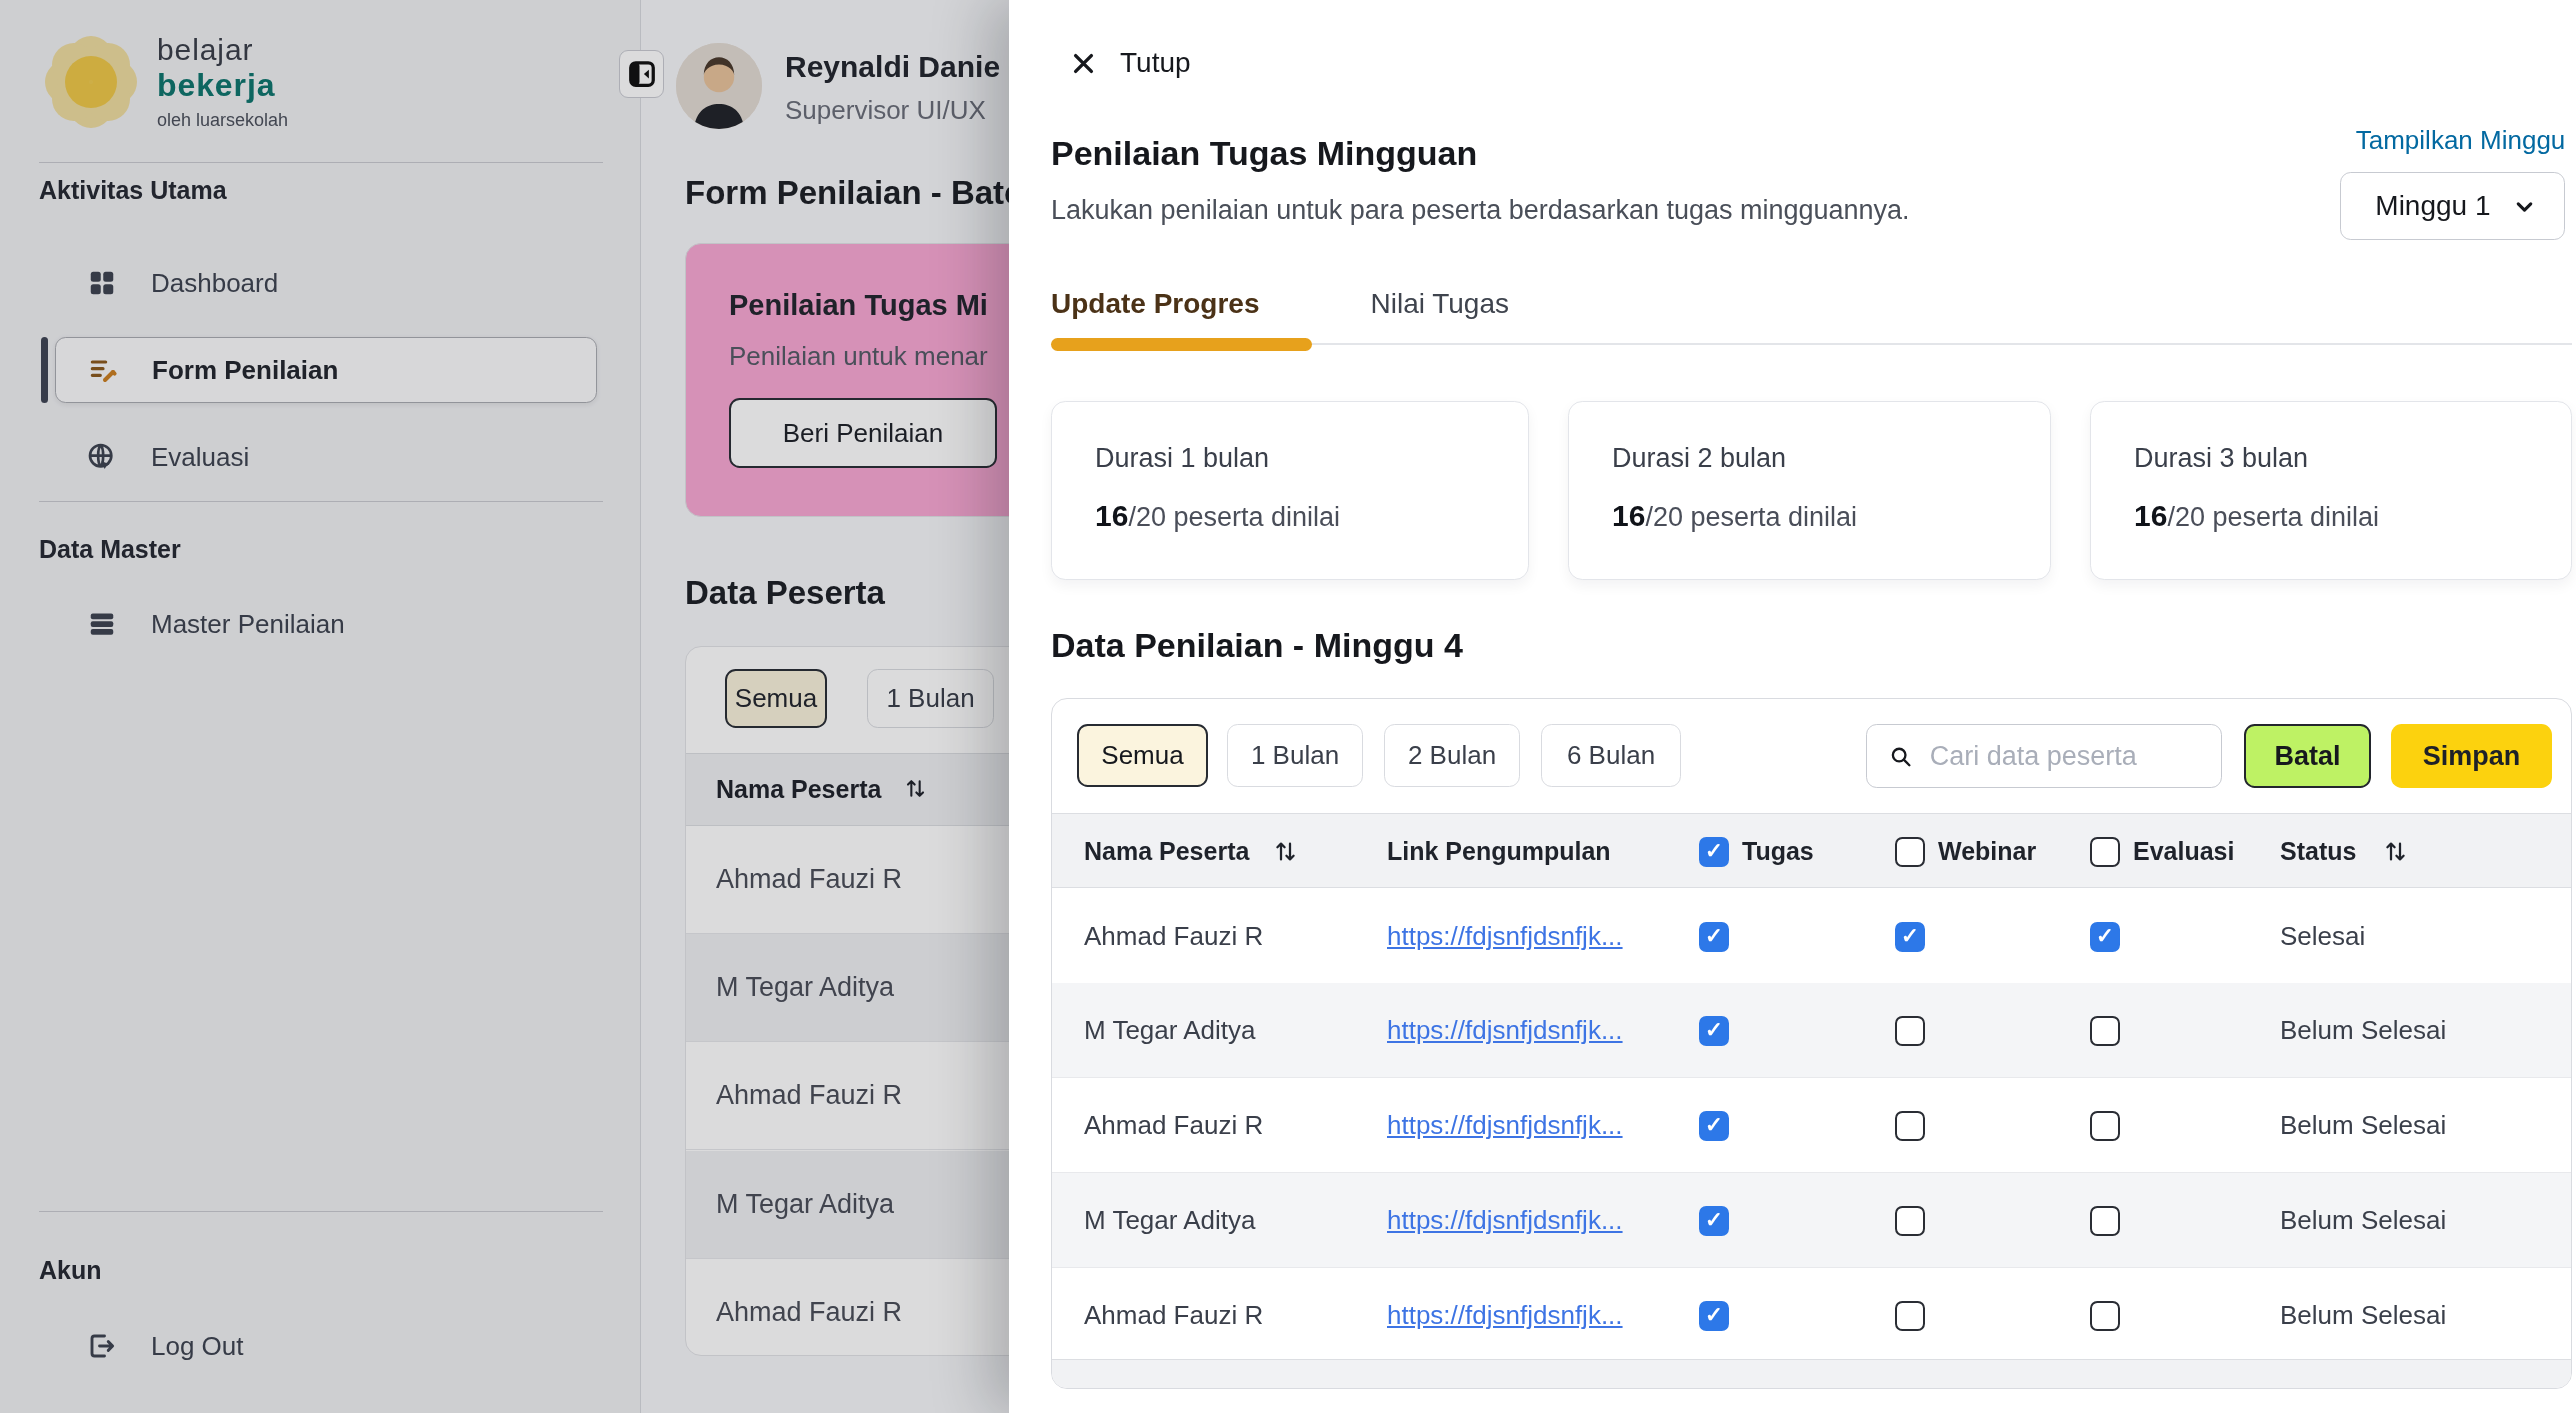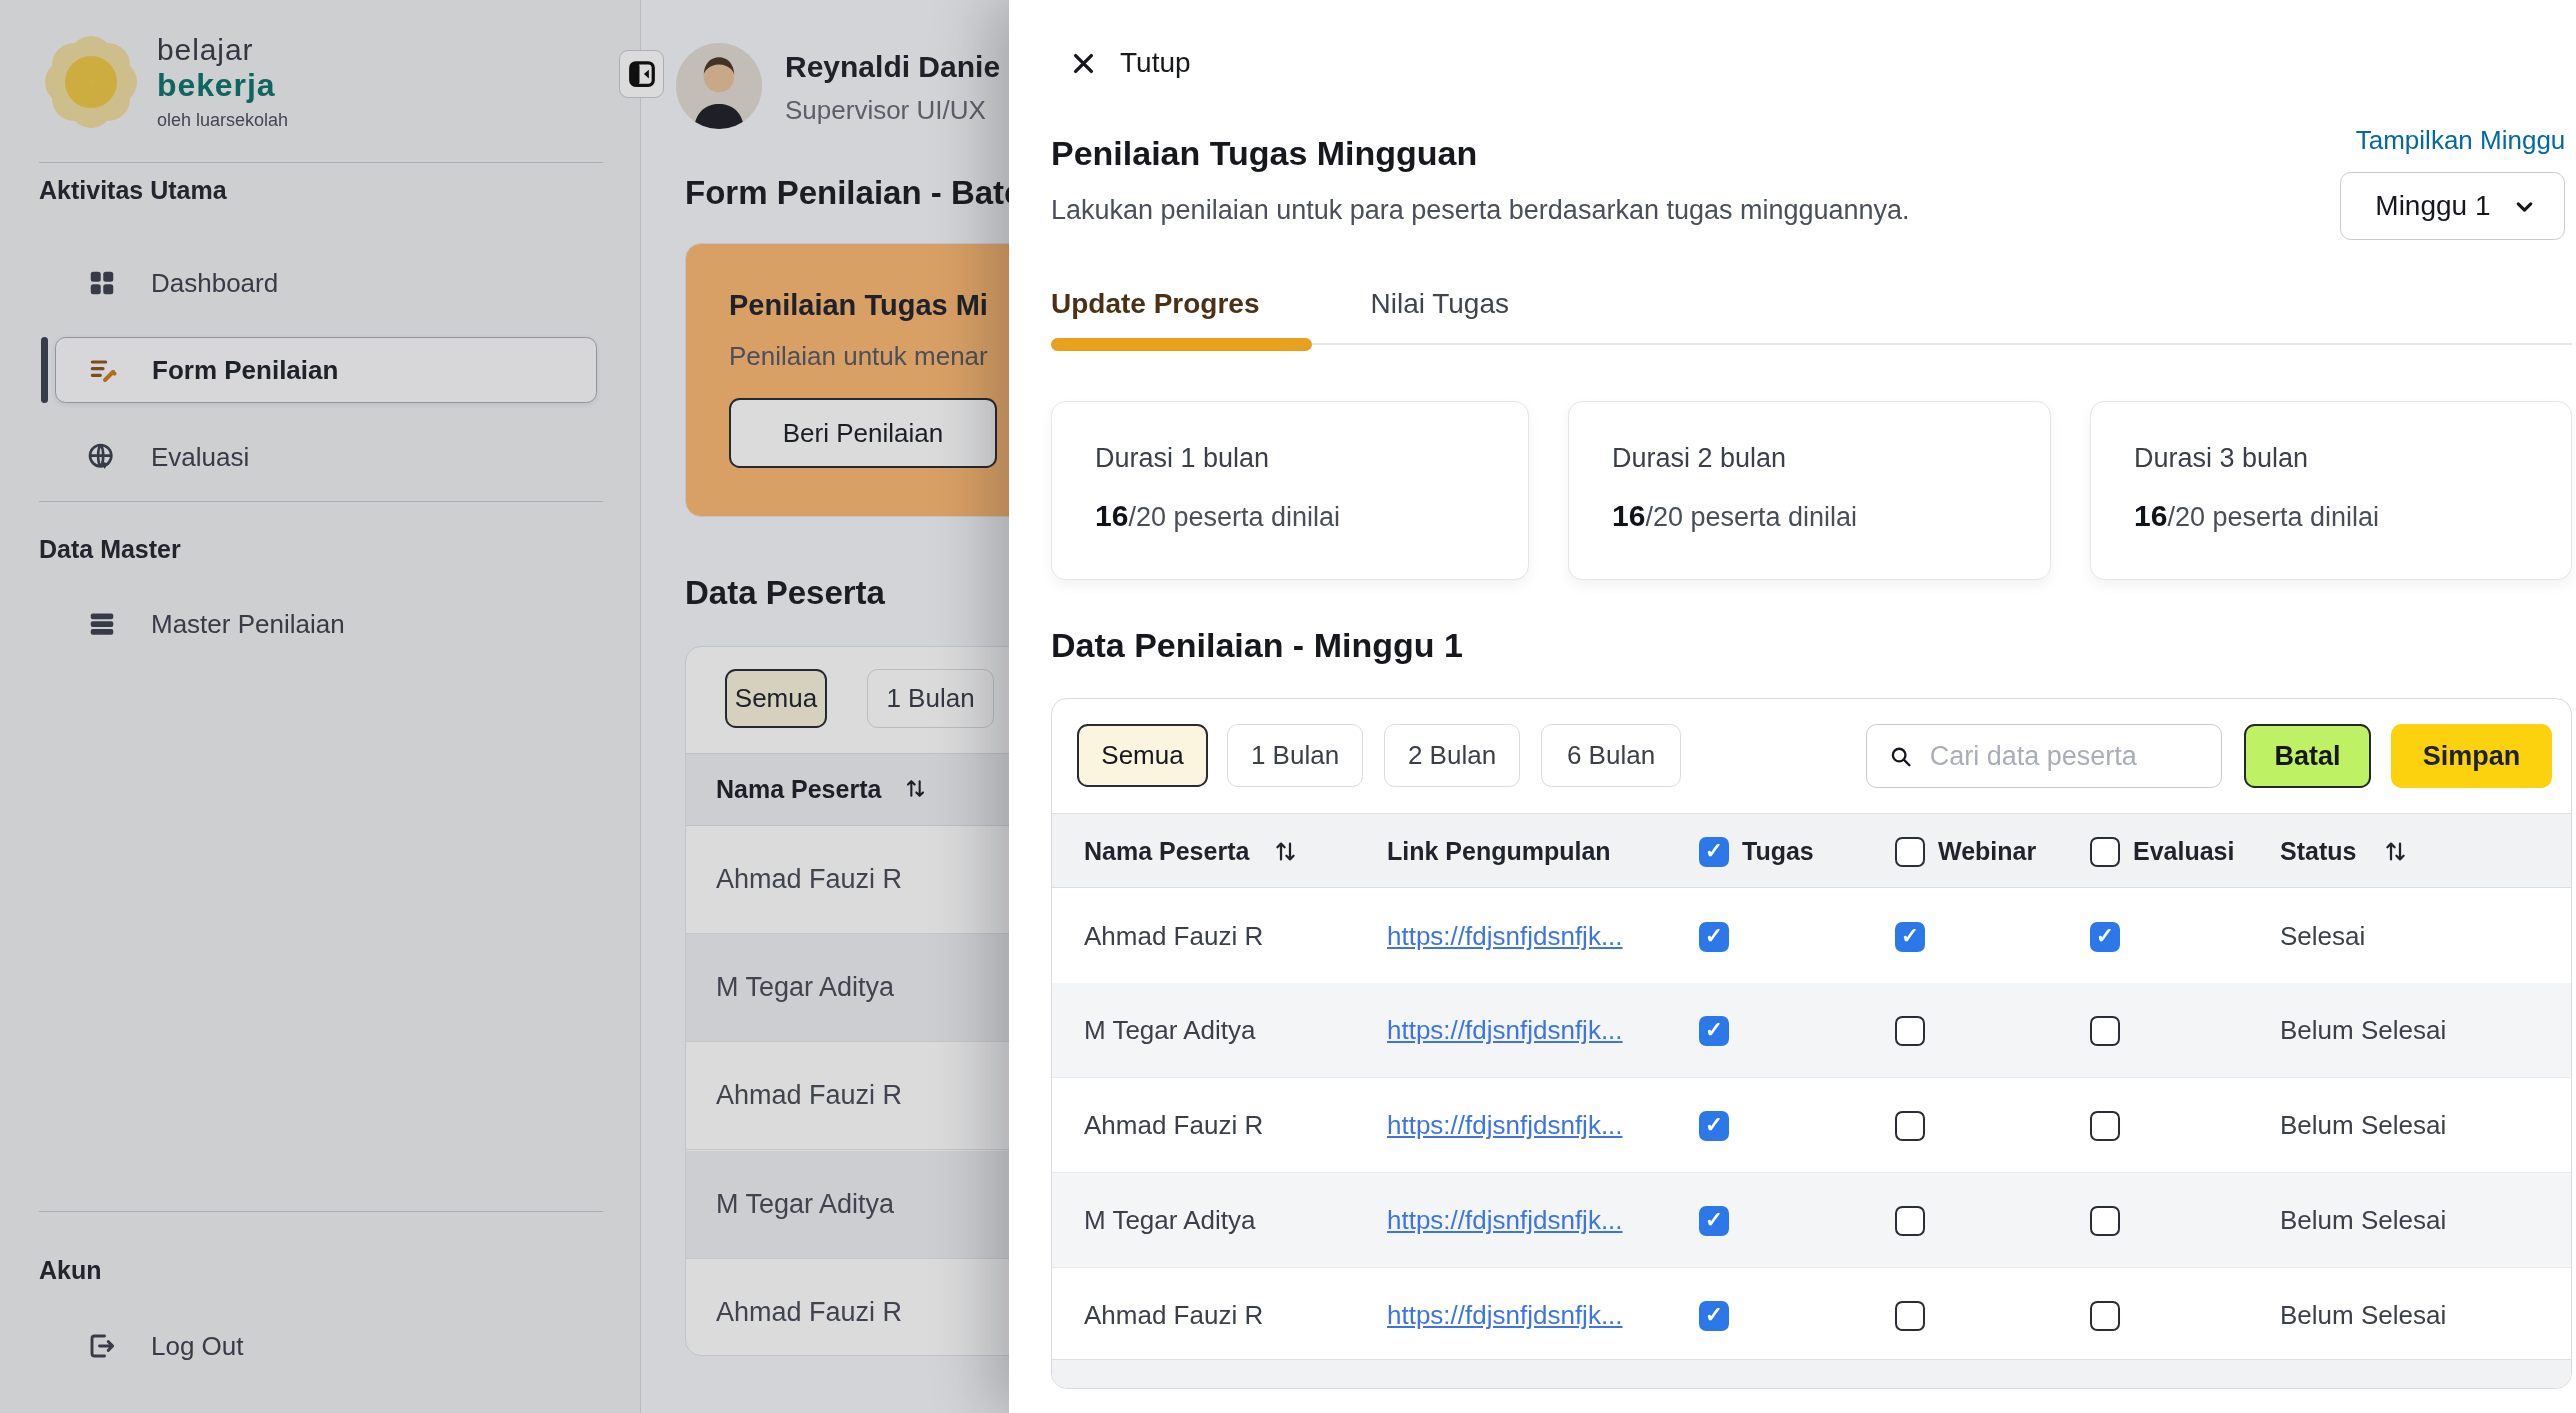"Penilaian Tugas Mi" .bg-card { background: #fdba74 -> #f9a8d4 }
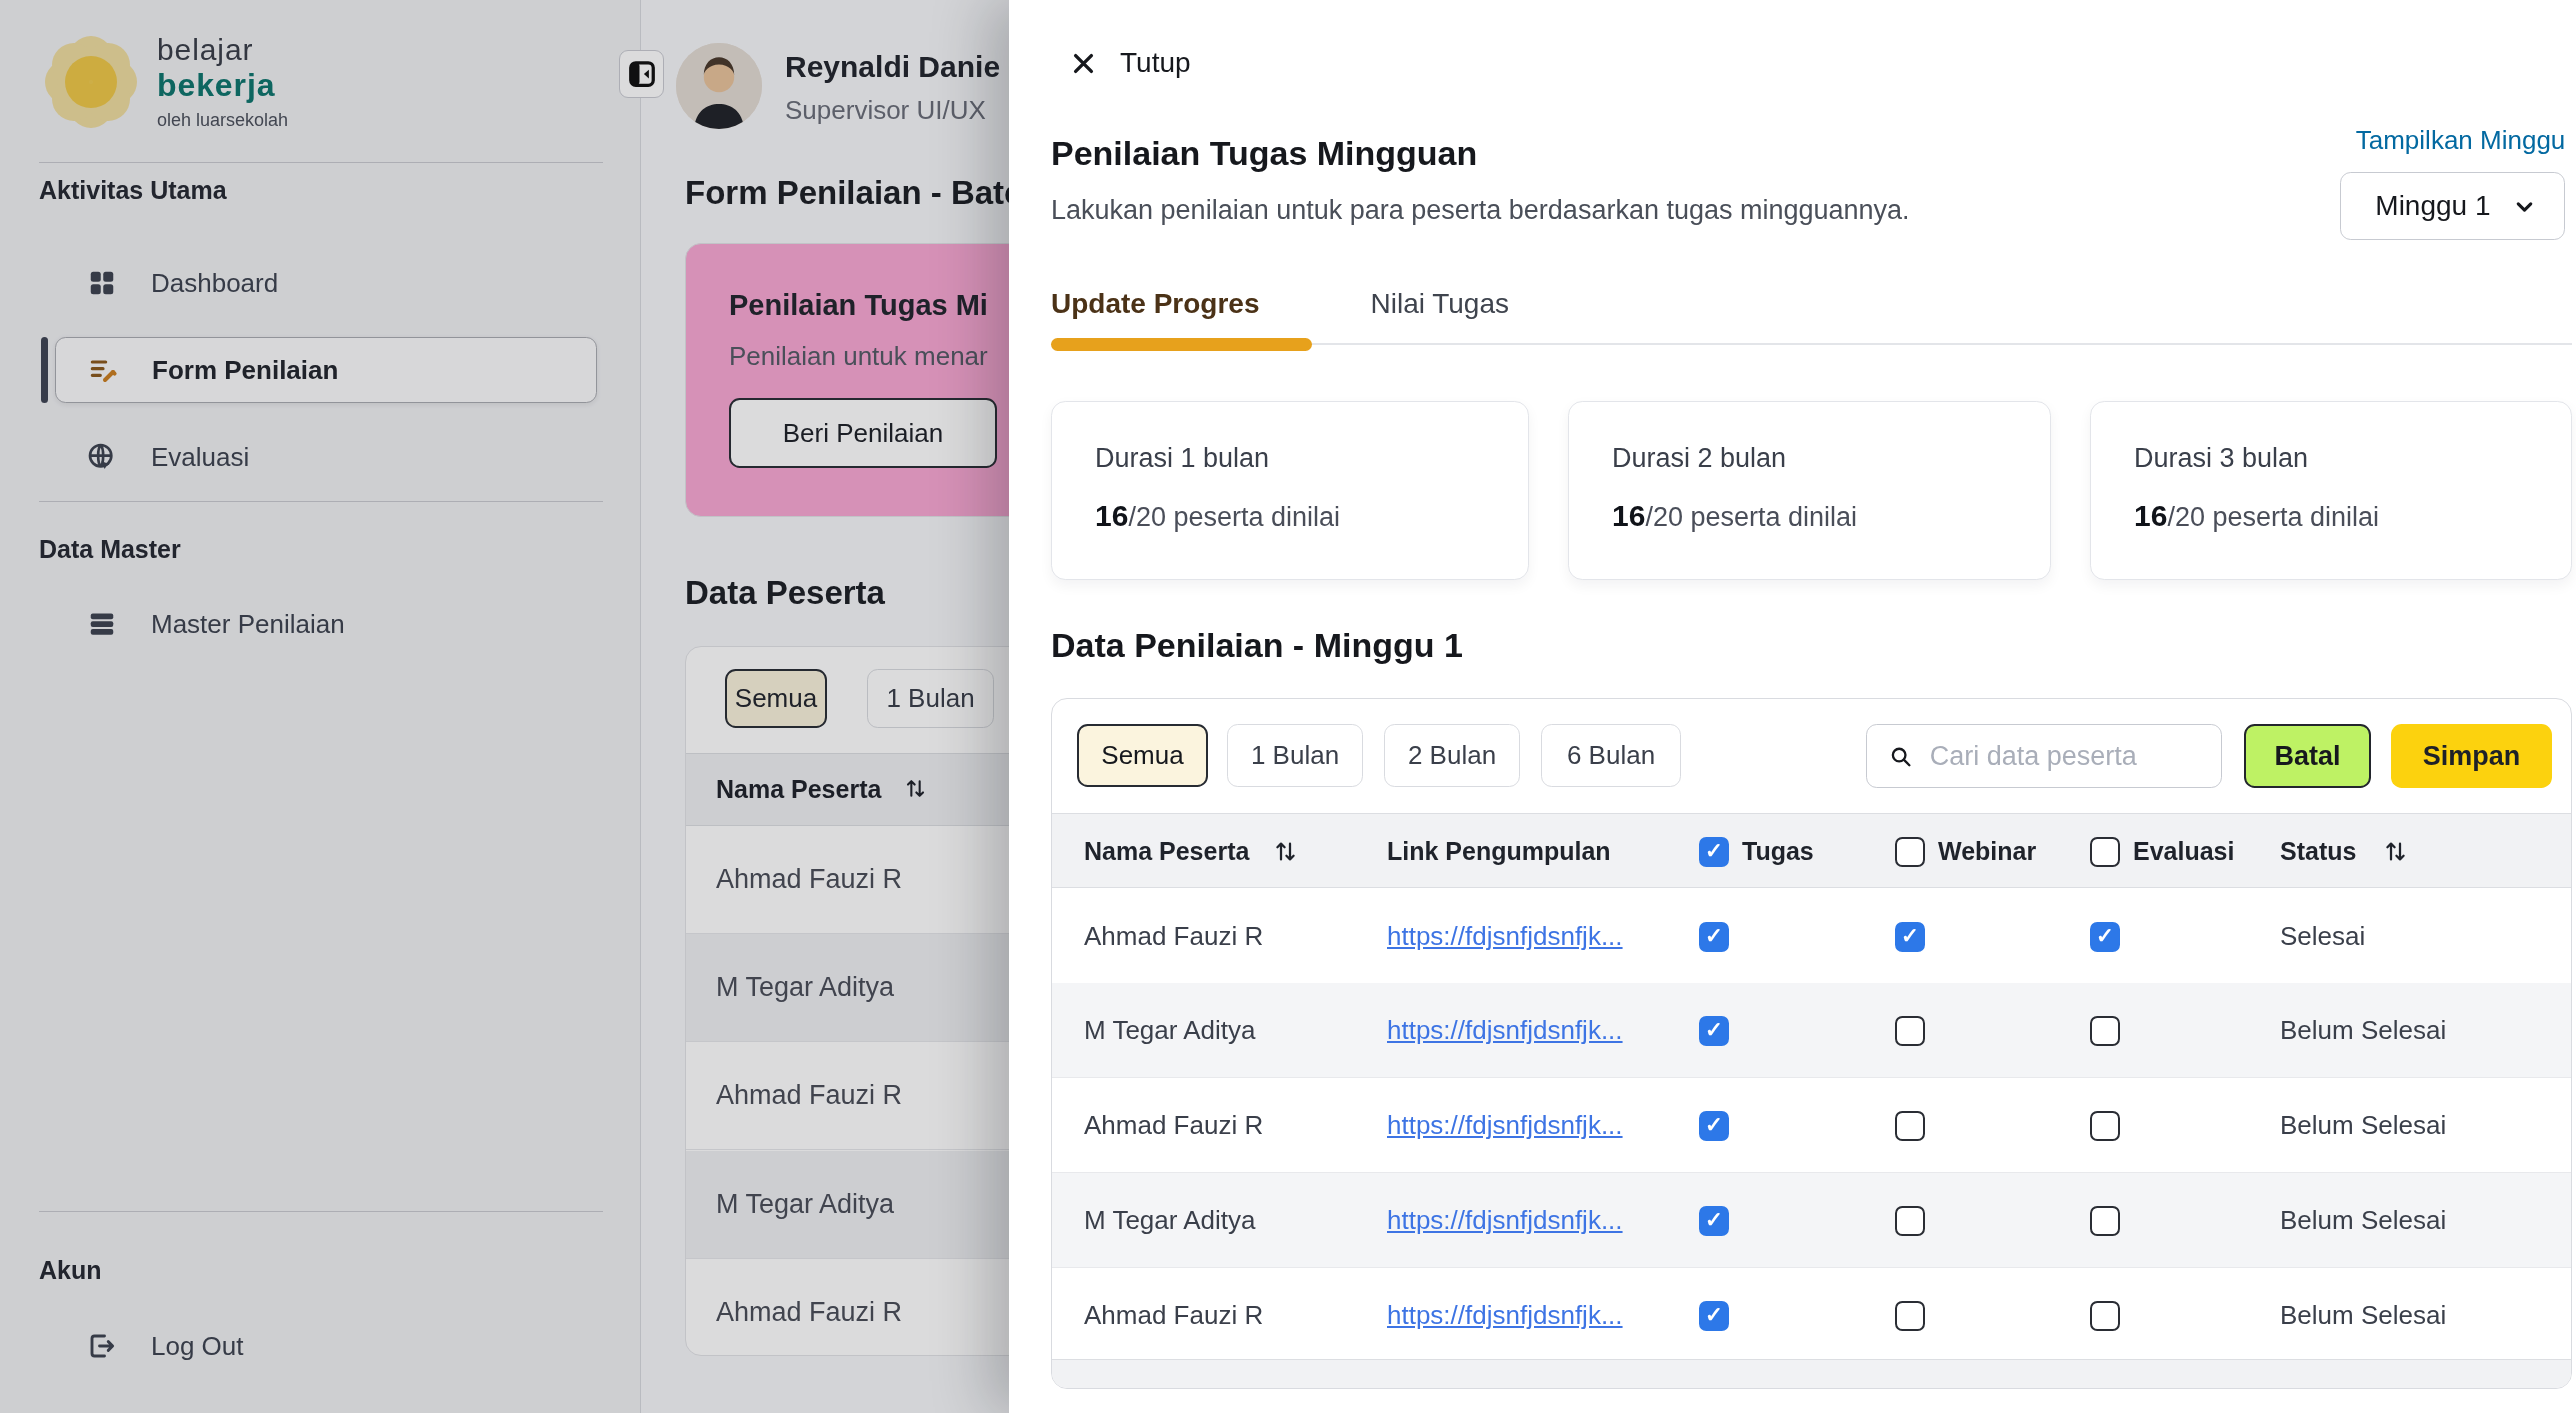"Data Penilaian - Minggu 1" div.sec-title { text: 1 -> 4 }
